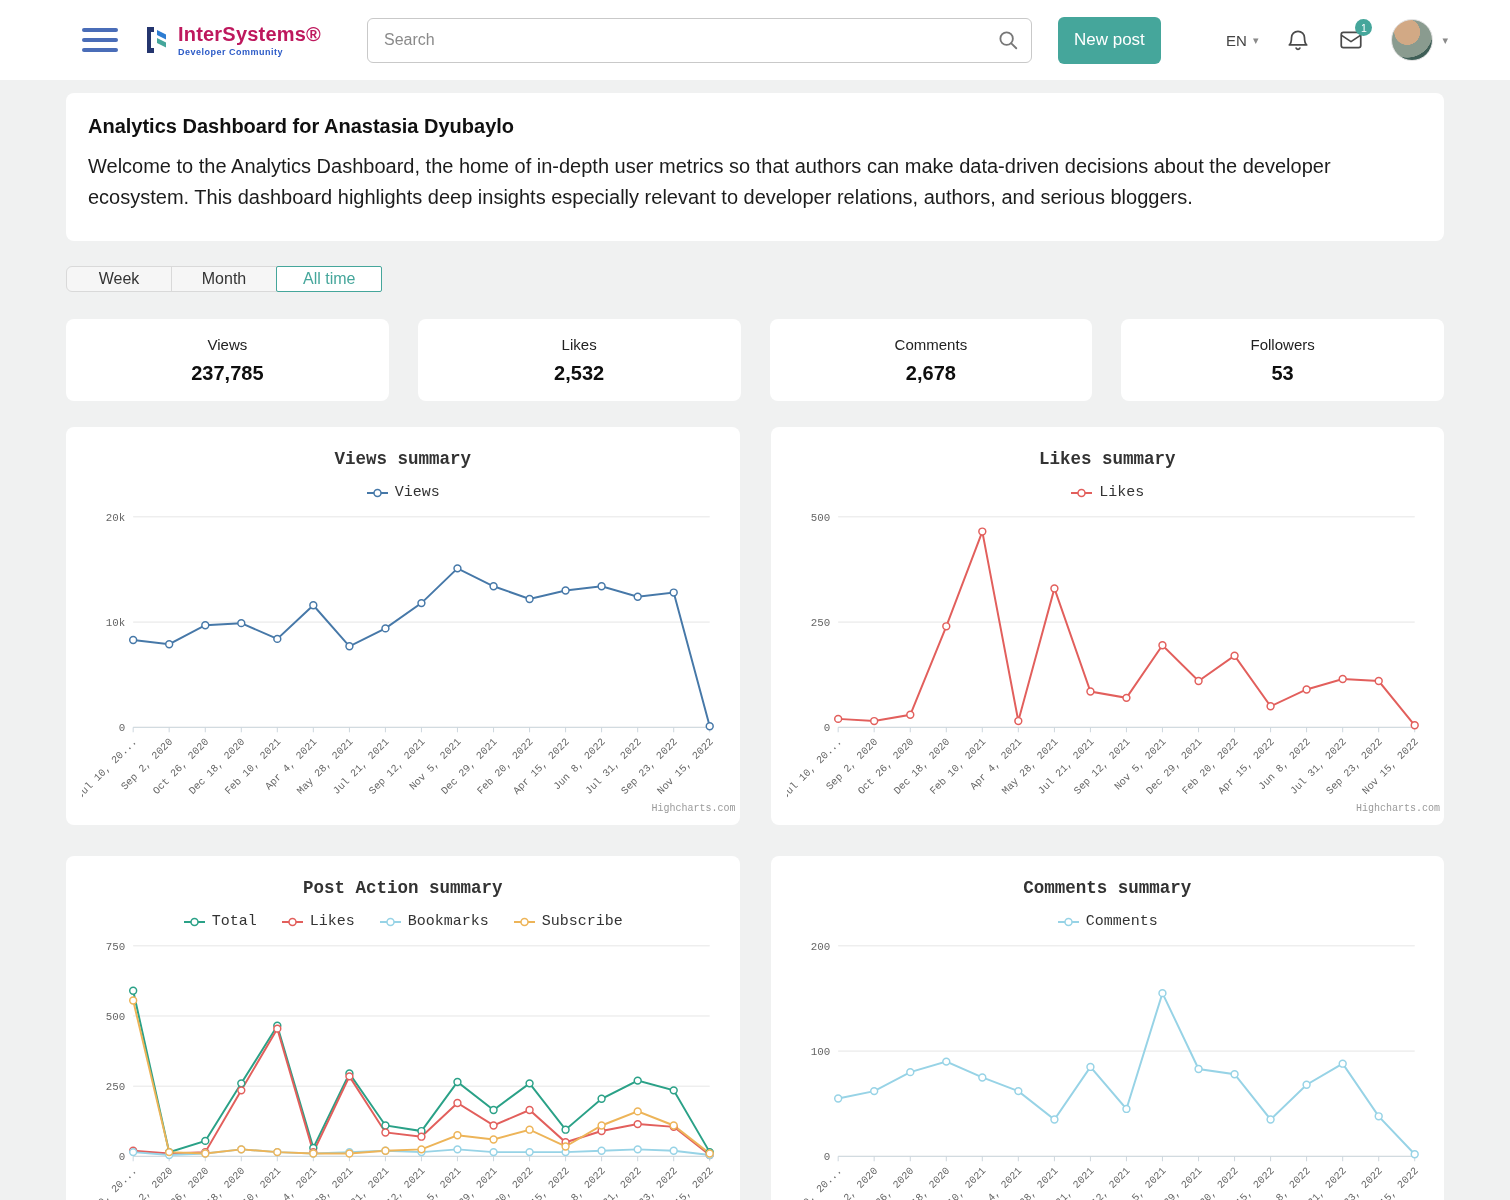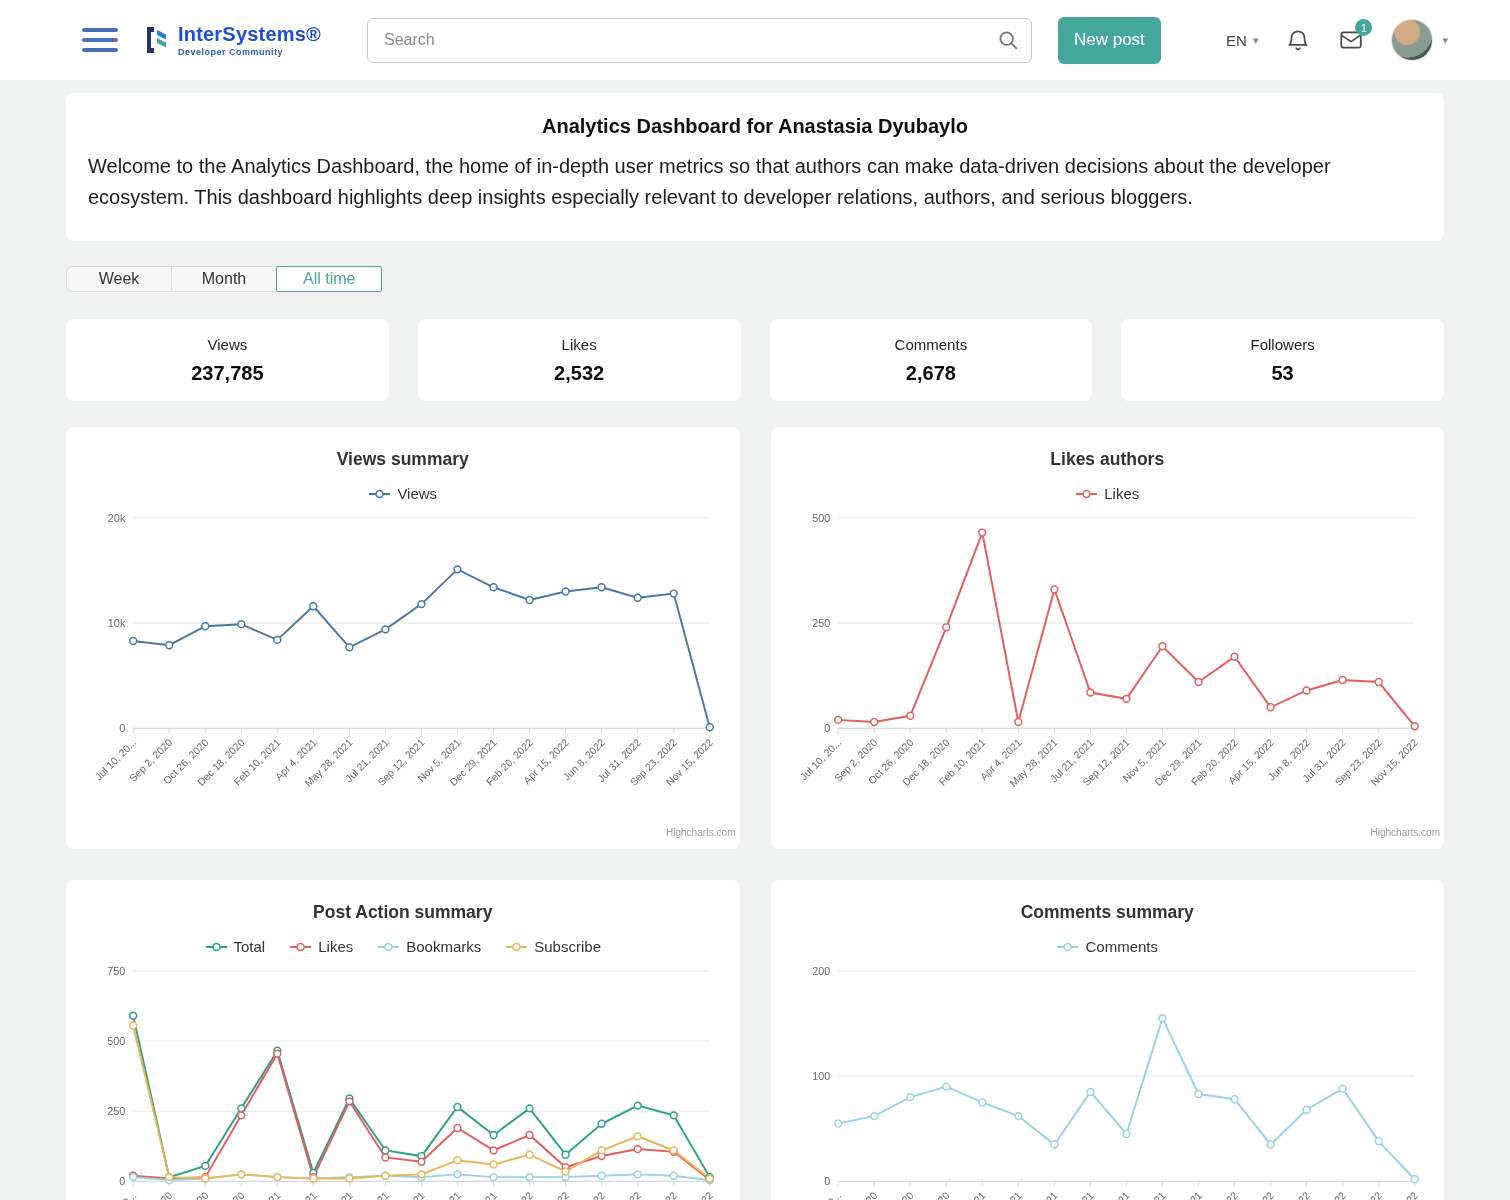"InterSystems®" .brand-text .name { color: #1d4ed8 -> #be185d }
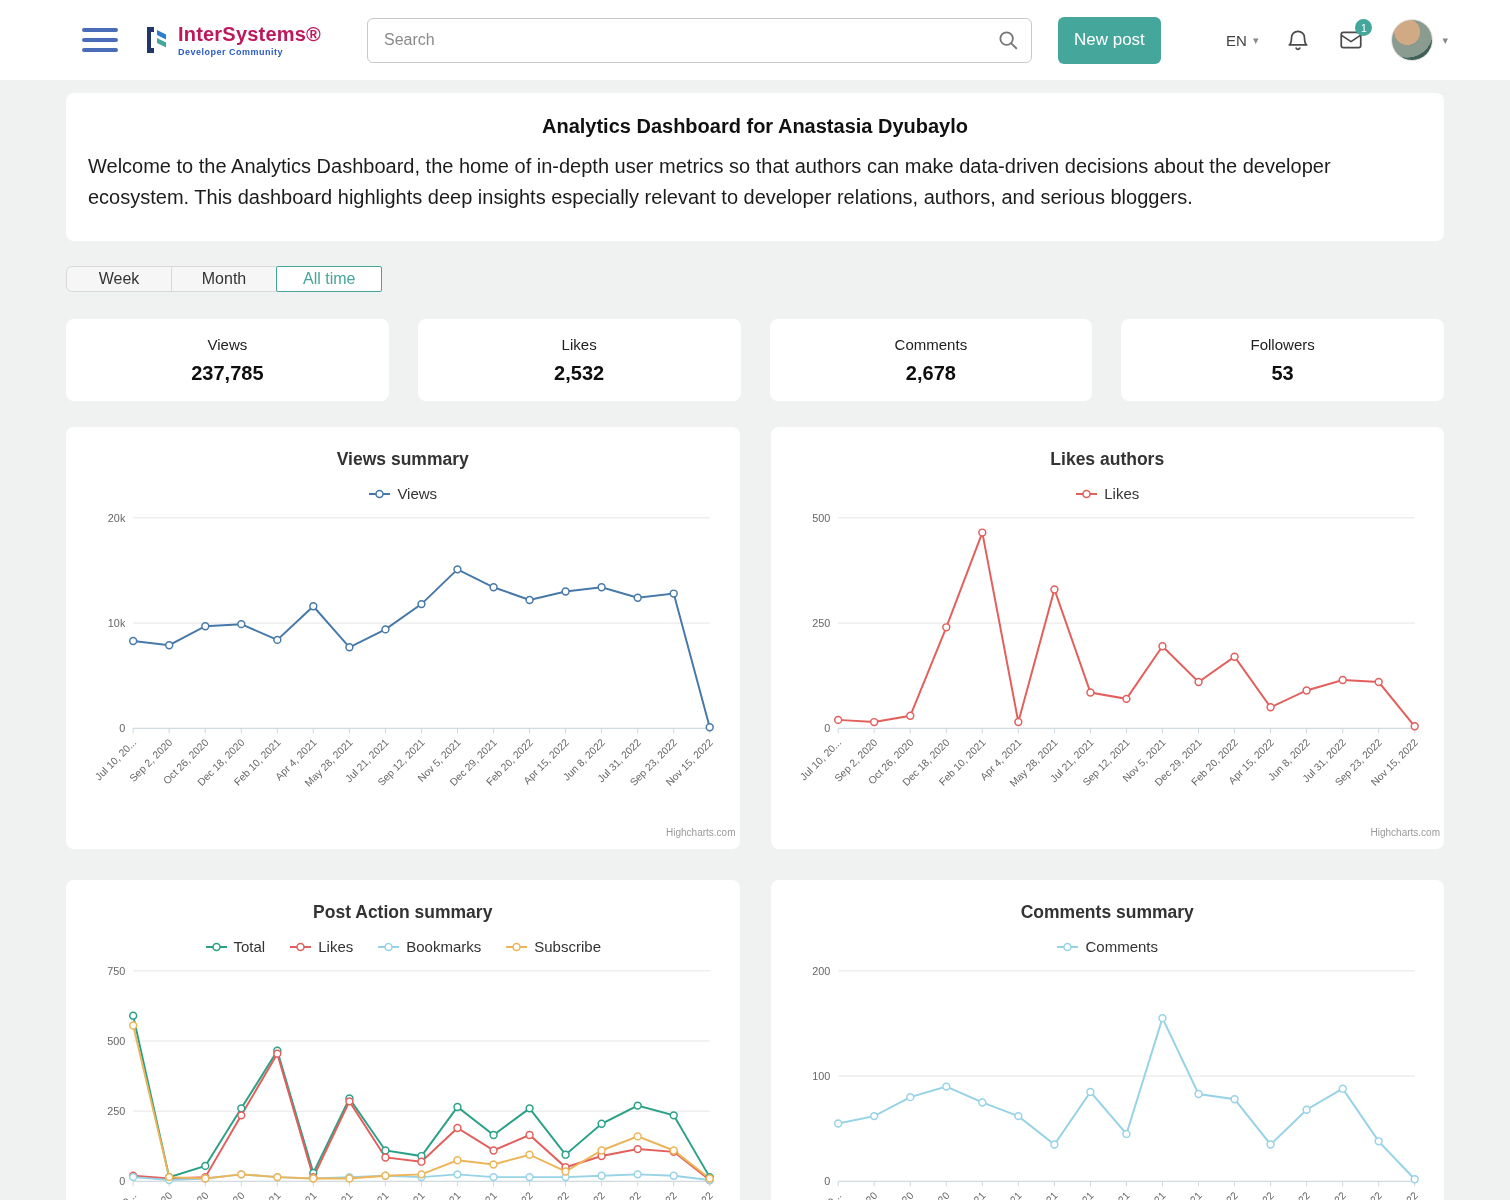"Analytics Dashboard for Anastasia" .intro-card h1 { text-align: center -> none }
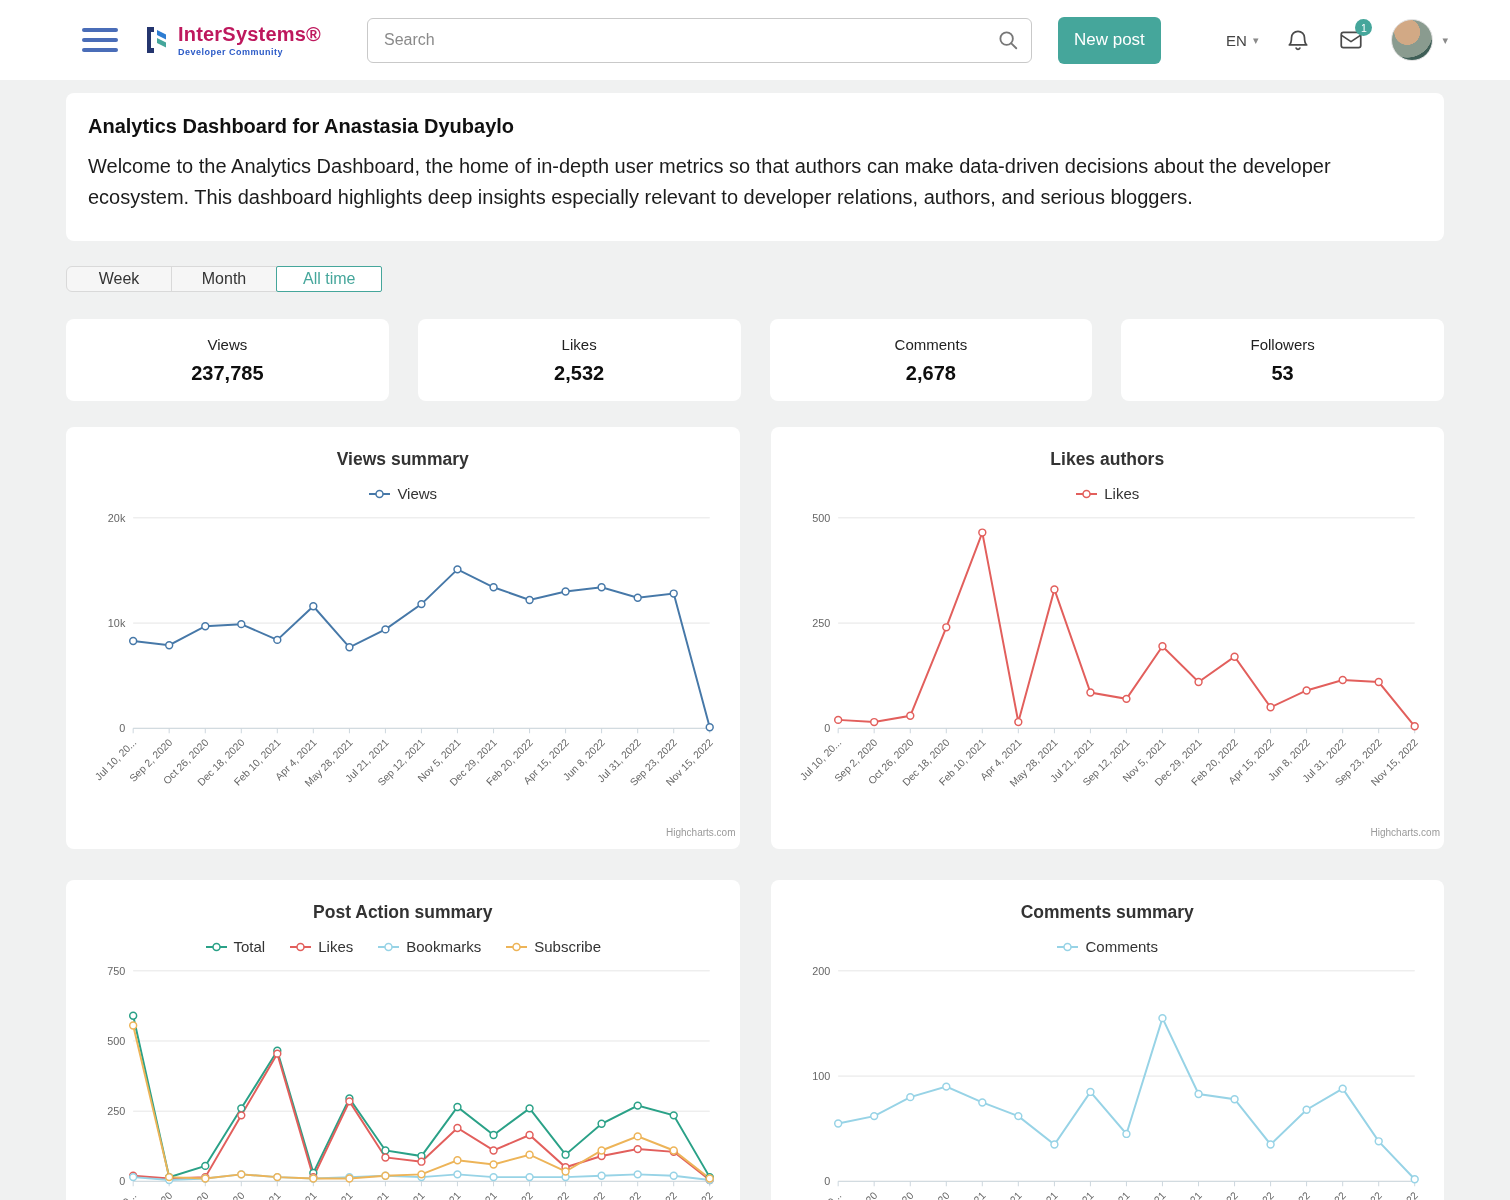"Views summary" .chart-card { font-family: none -> Liberation Mono, monospace; padding: 22px 16px 42px -> 22px 16px 19px }
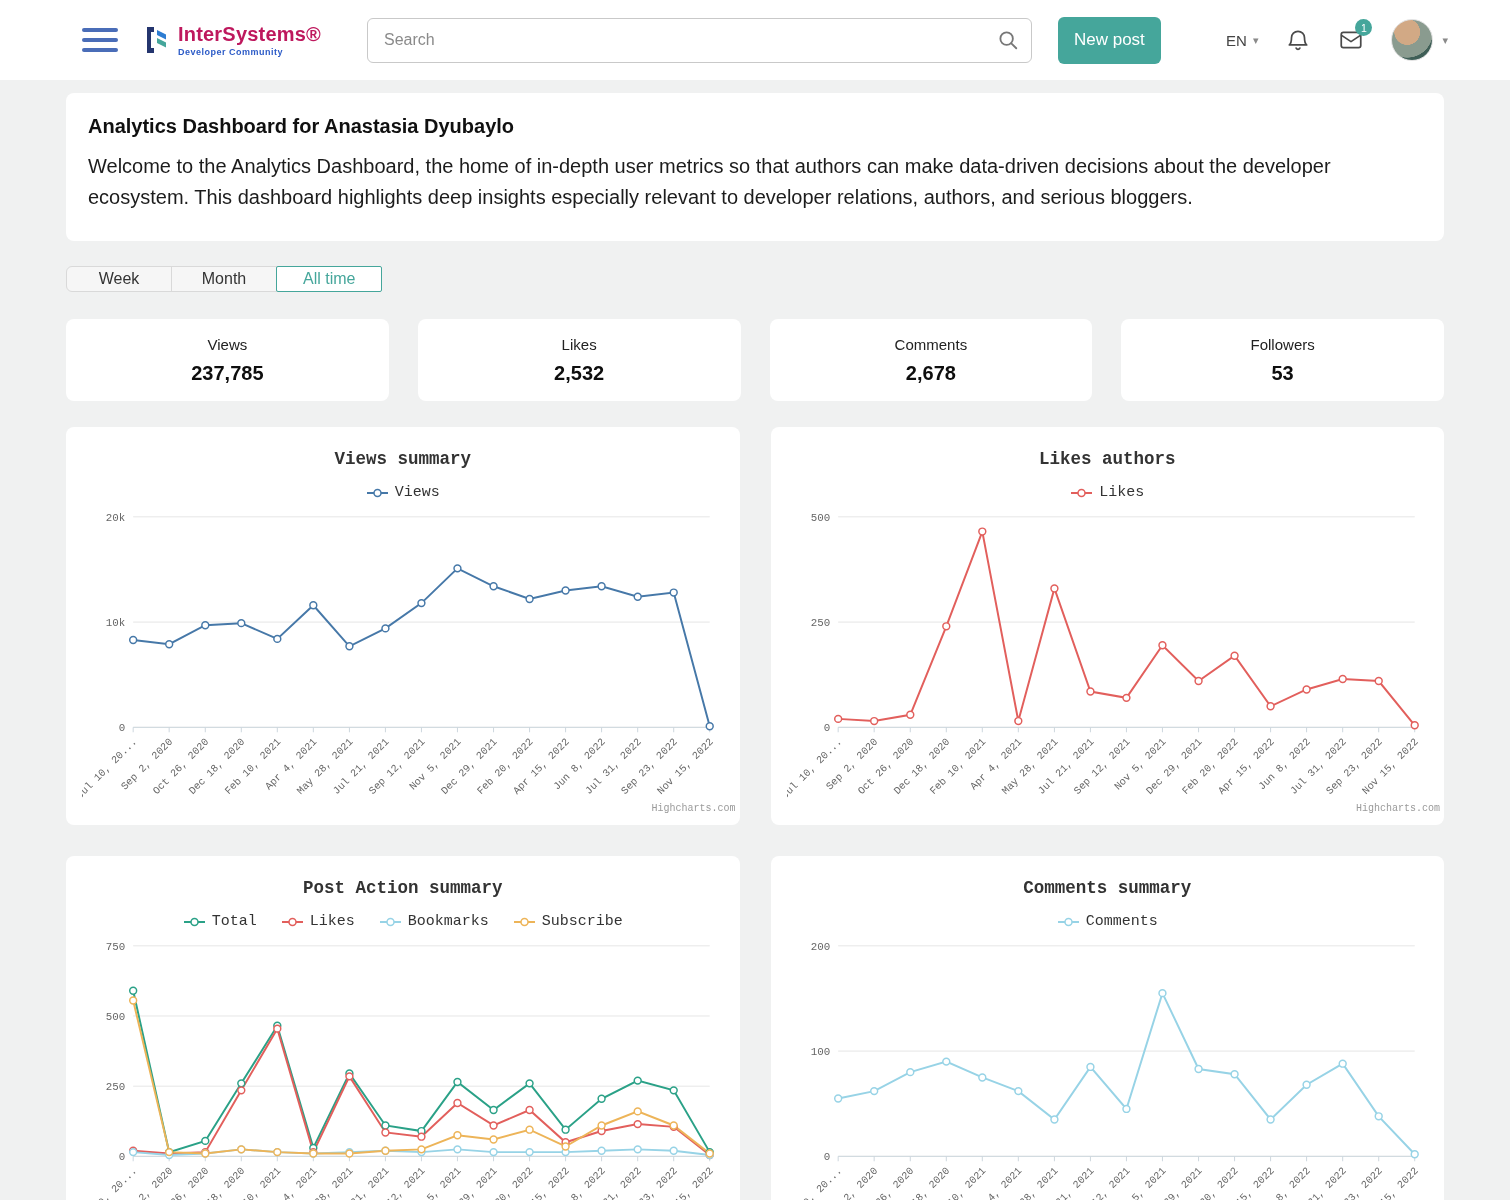"Likes authors" h3.chart-title { text: authors -> summary }
